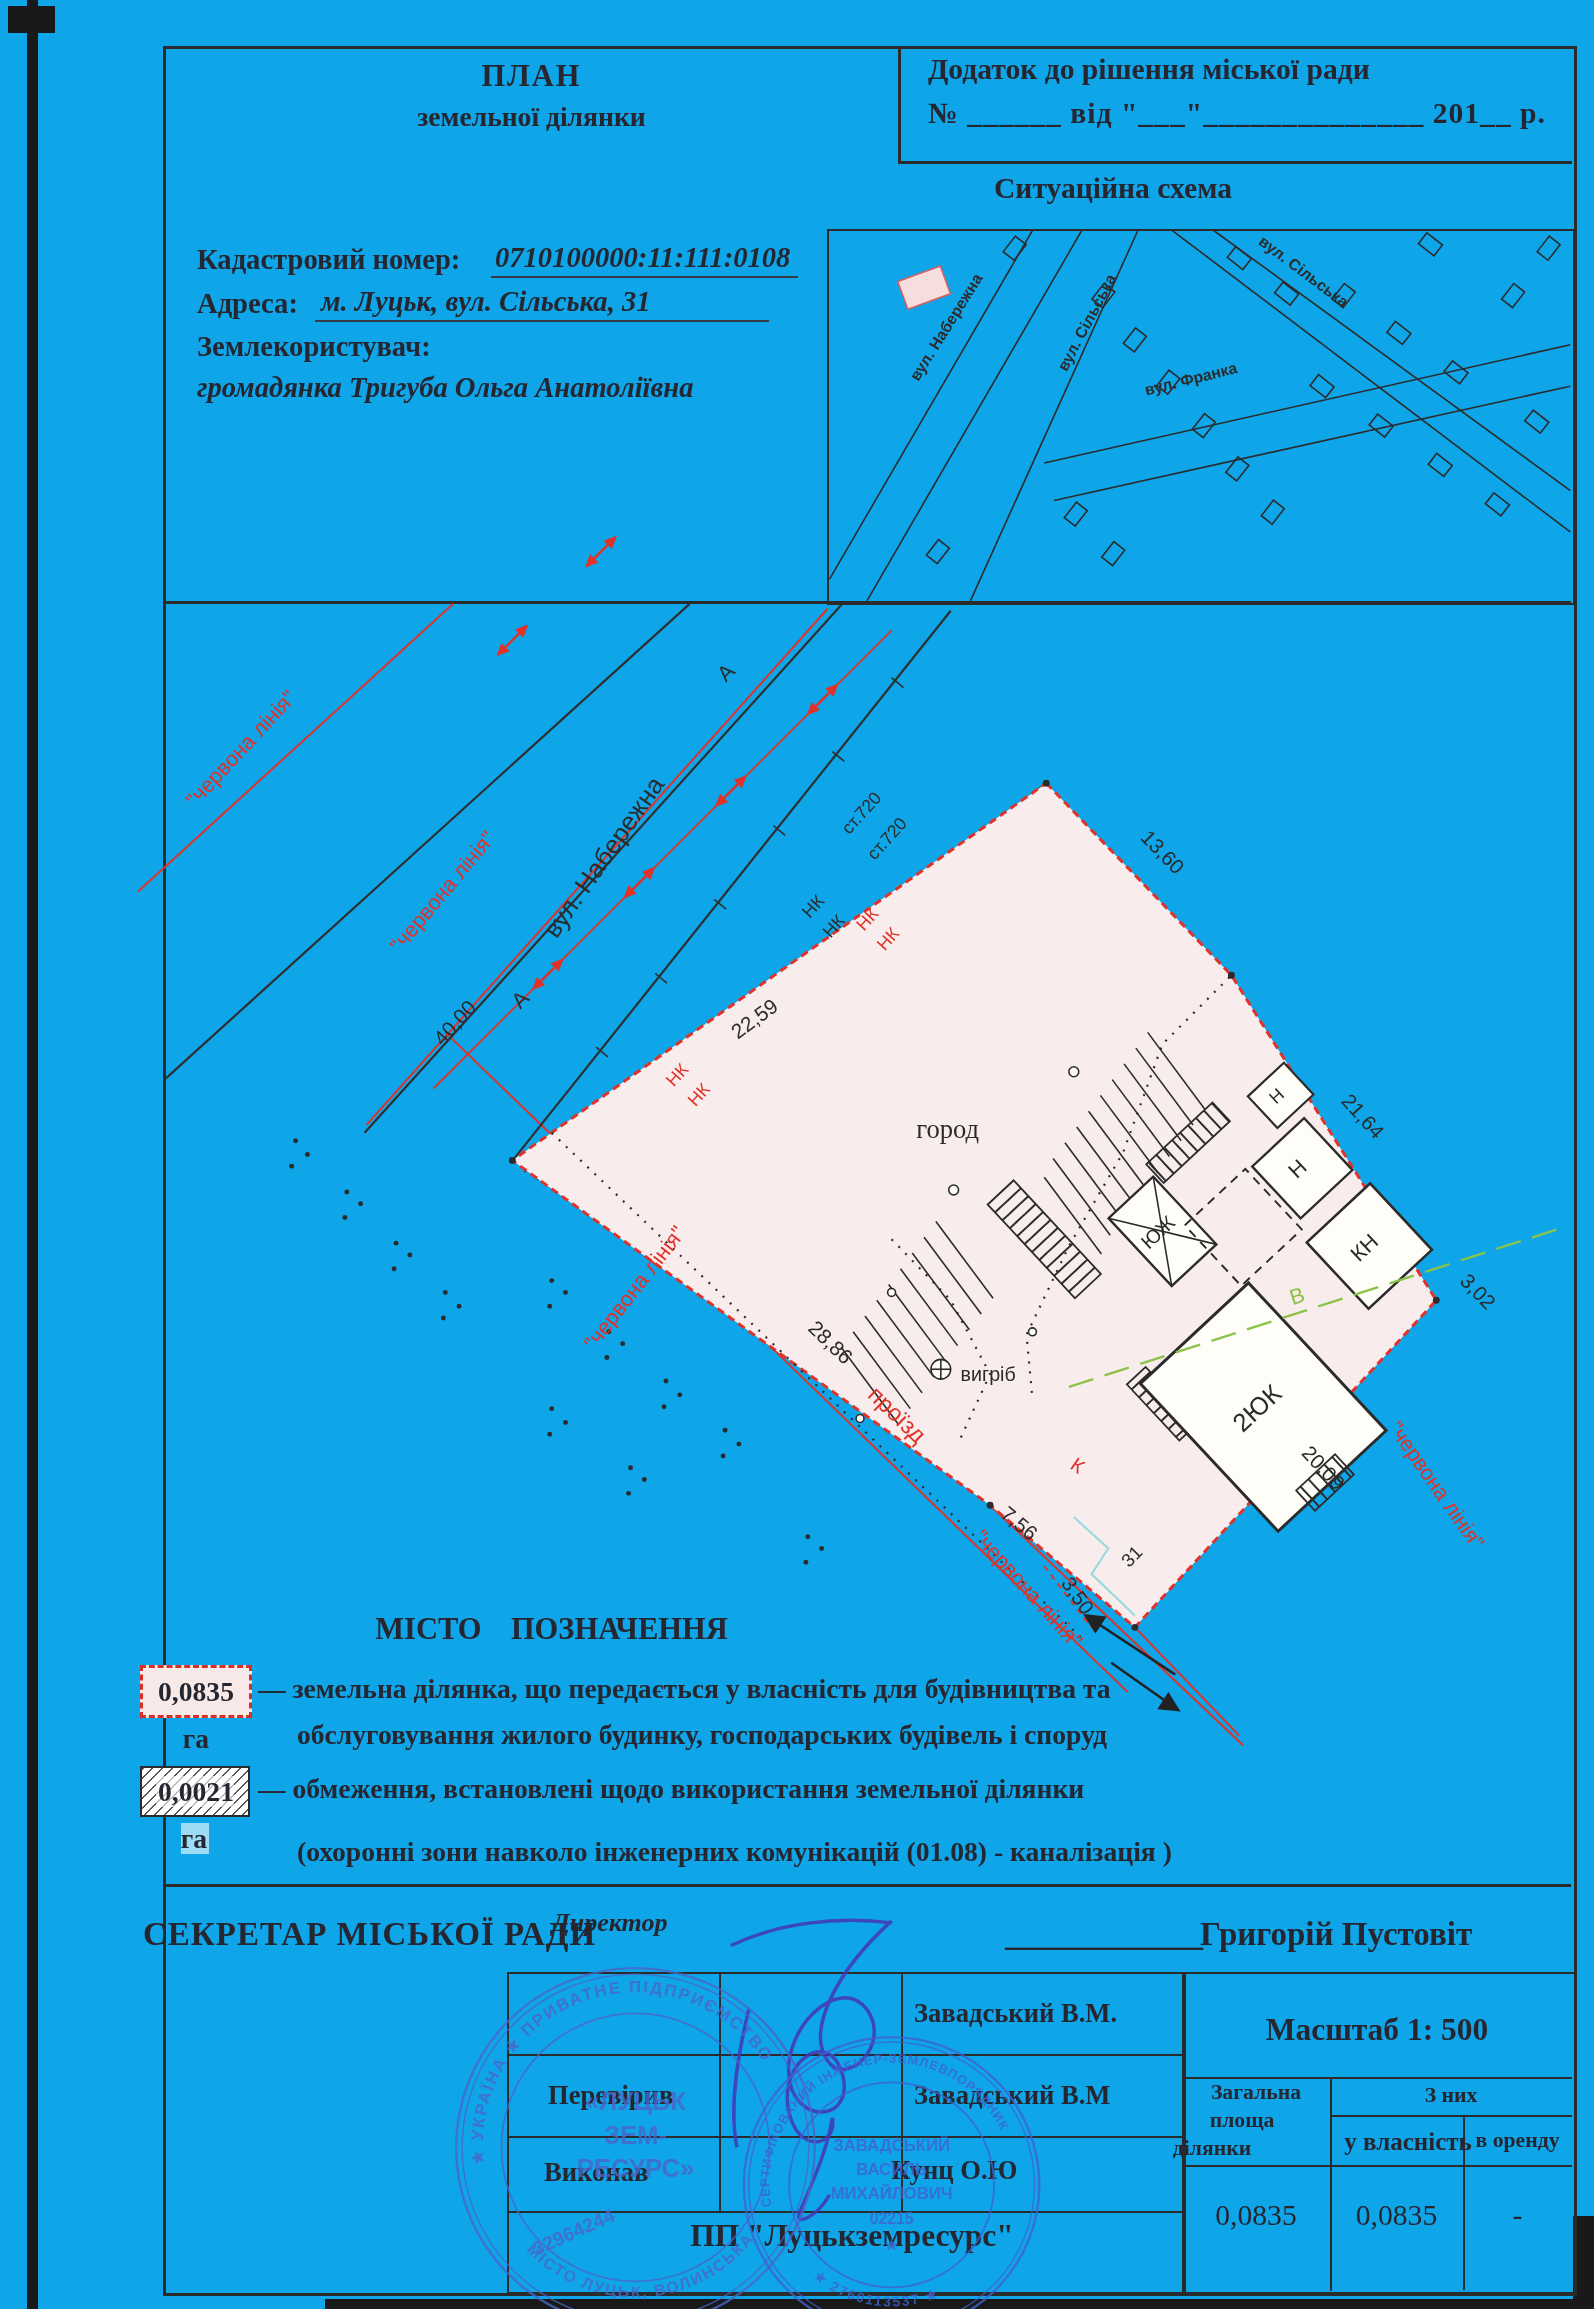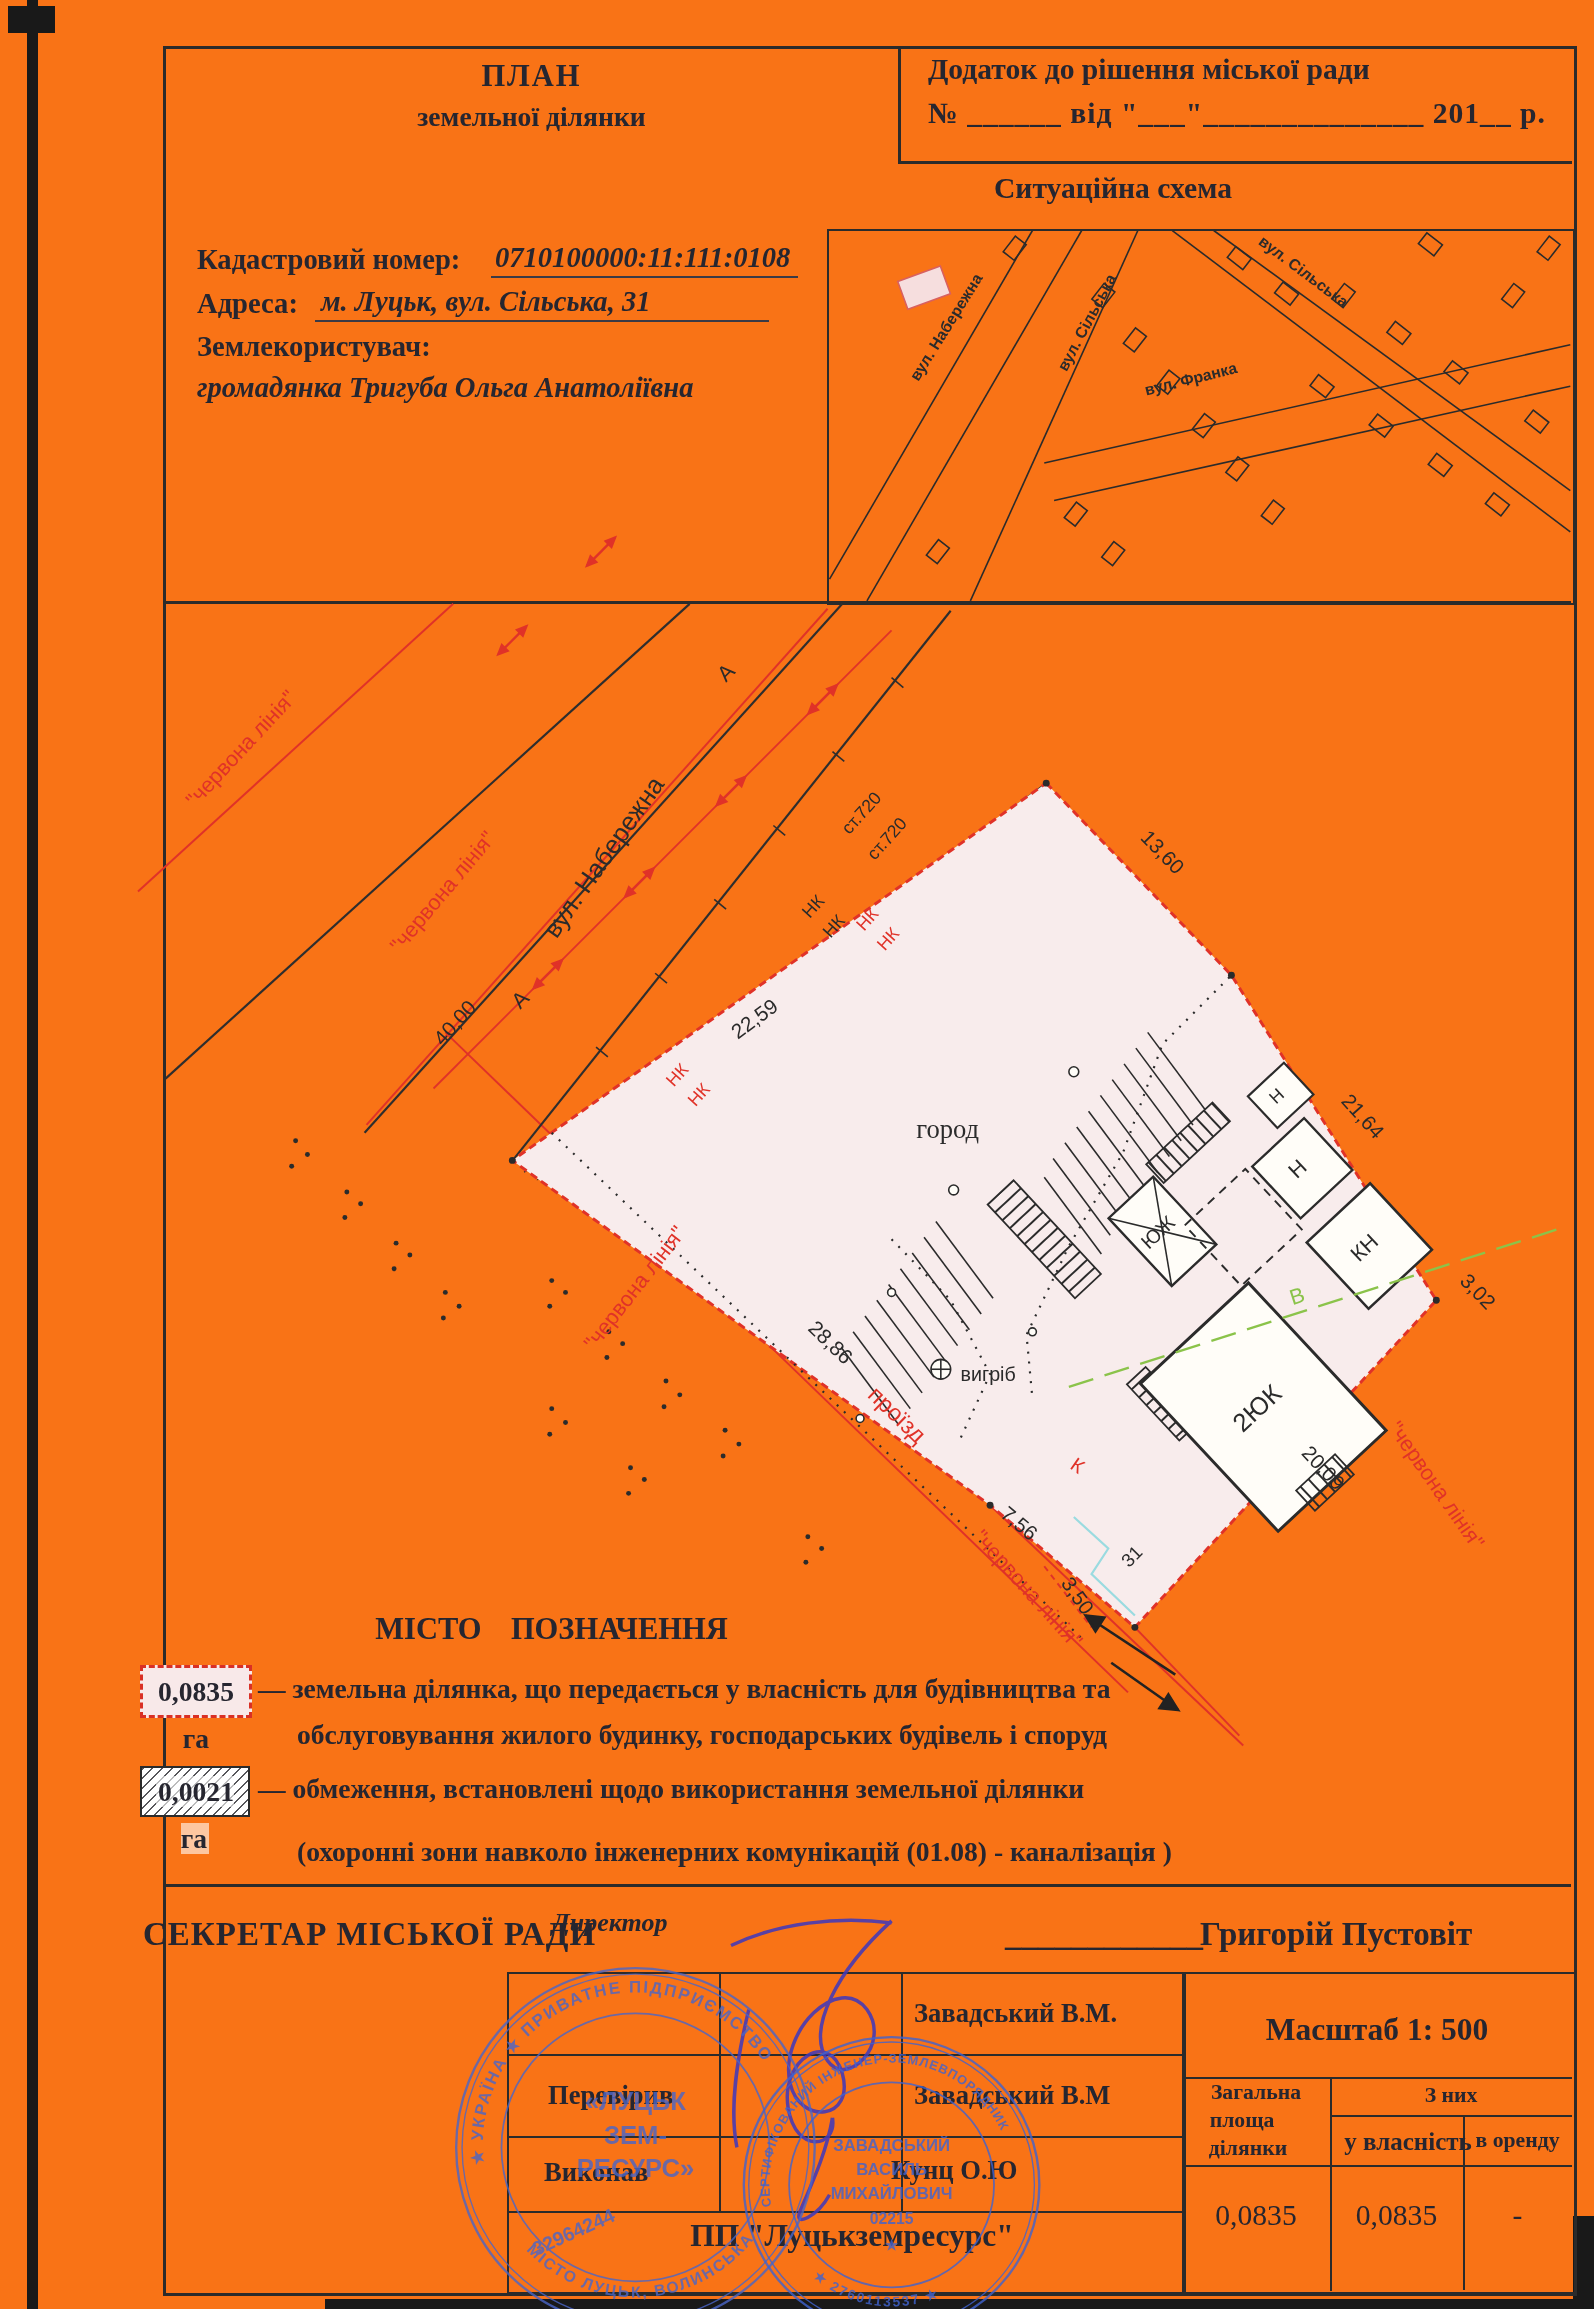"ПЛАН" .page { background: #f97316 -> #0ea5e9 }
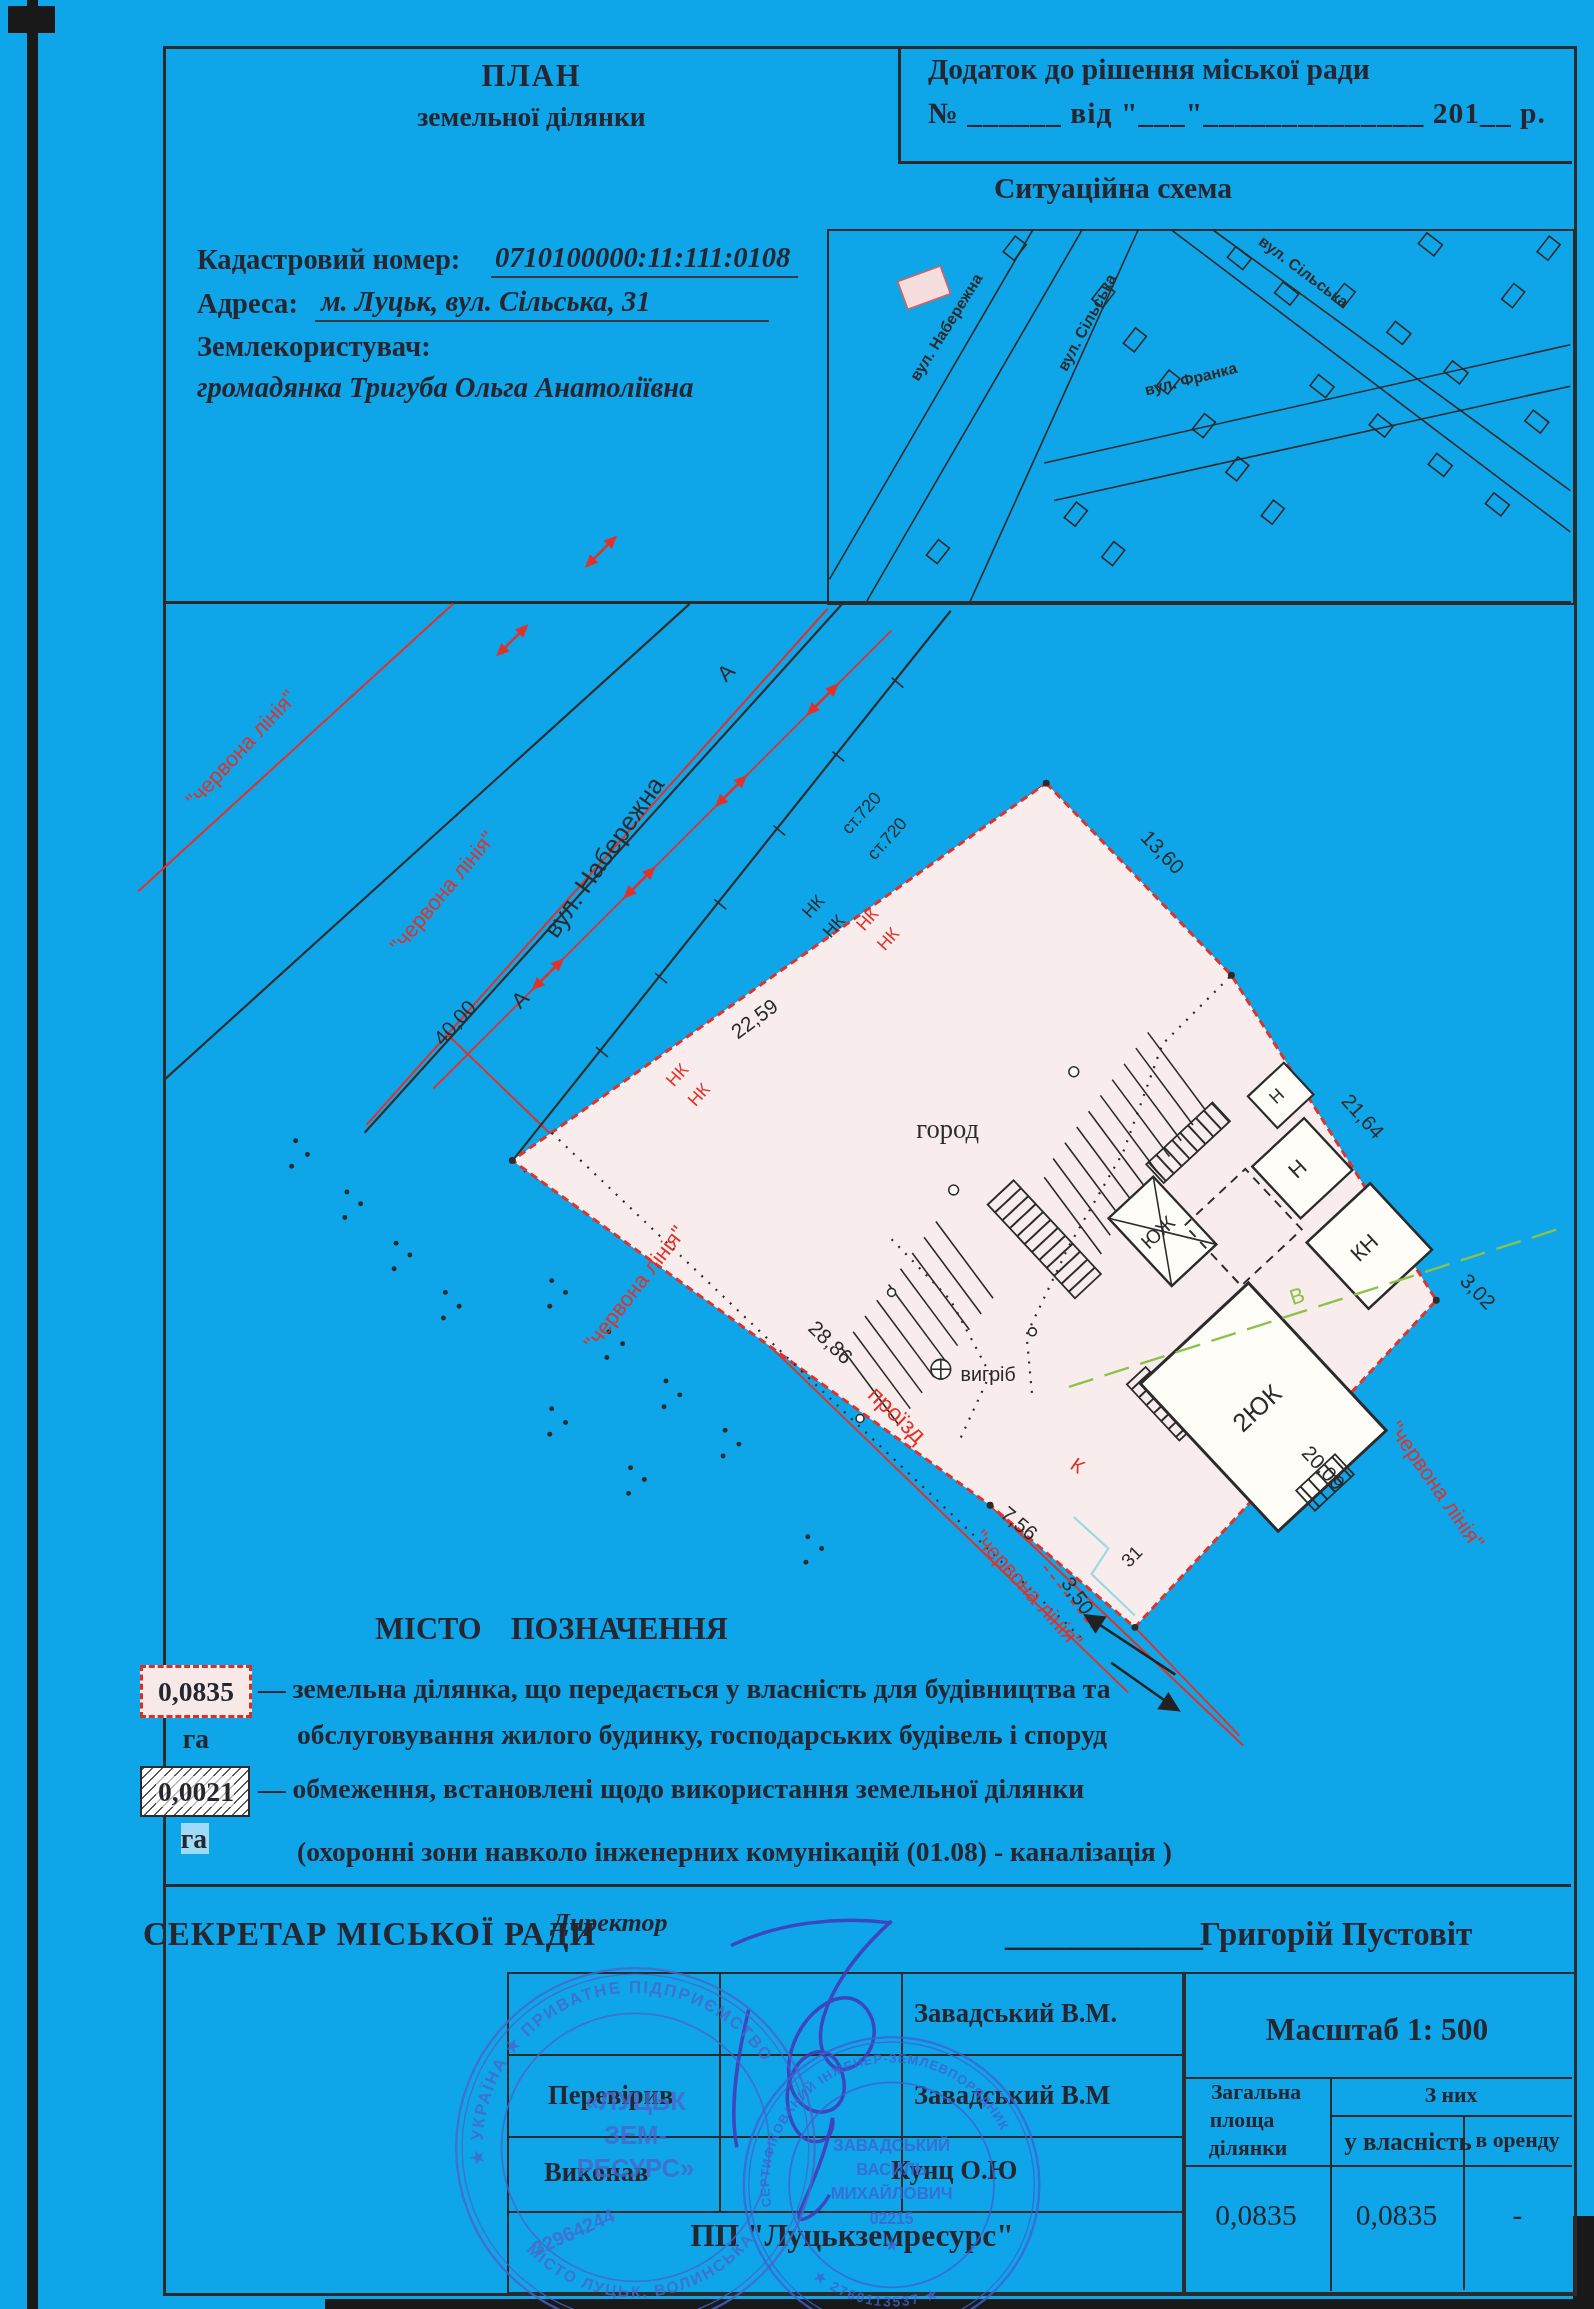"ділянки" div.abs { left: 1174px -> 1138px }
